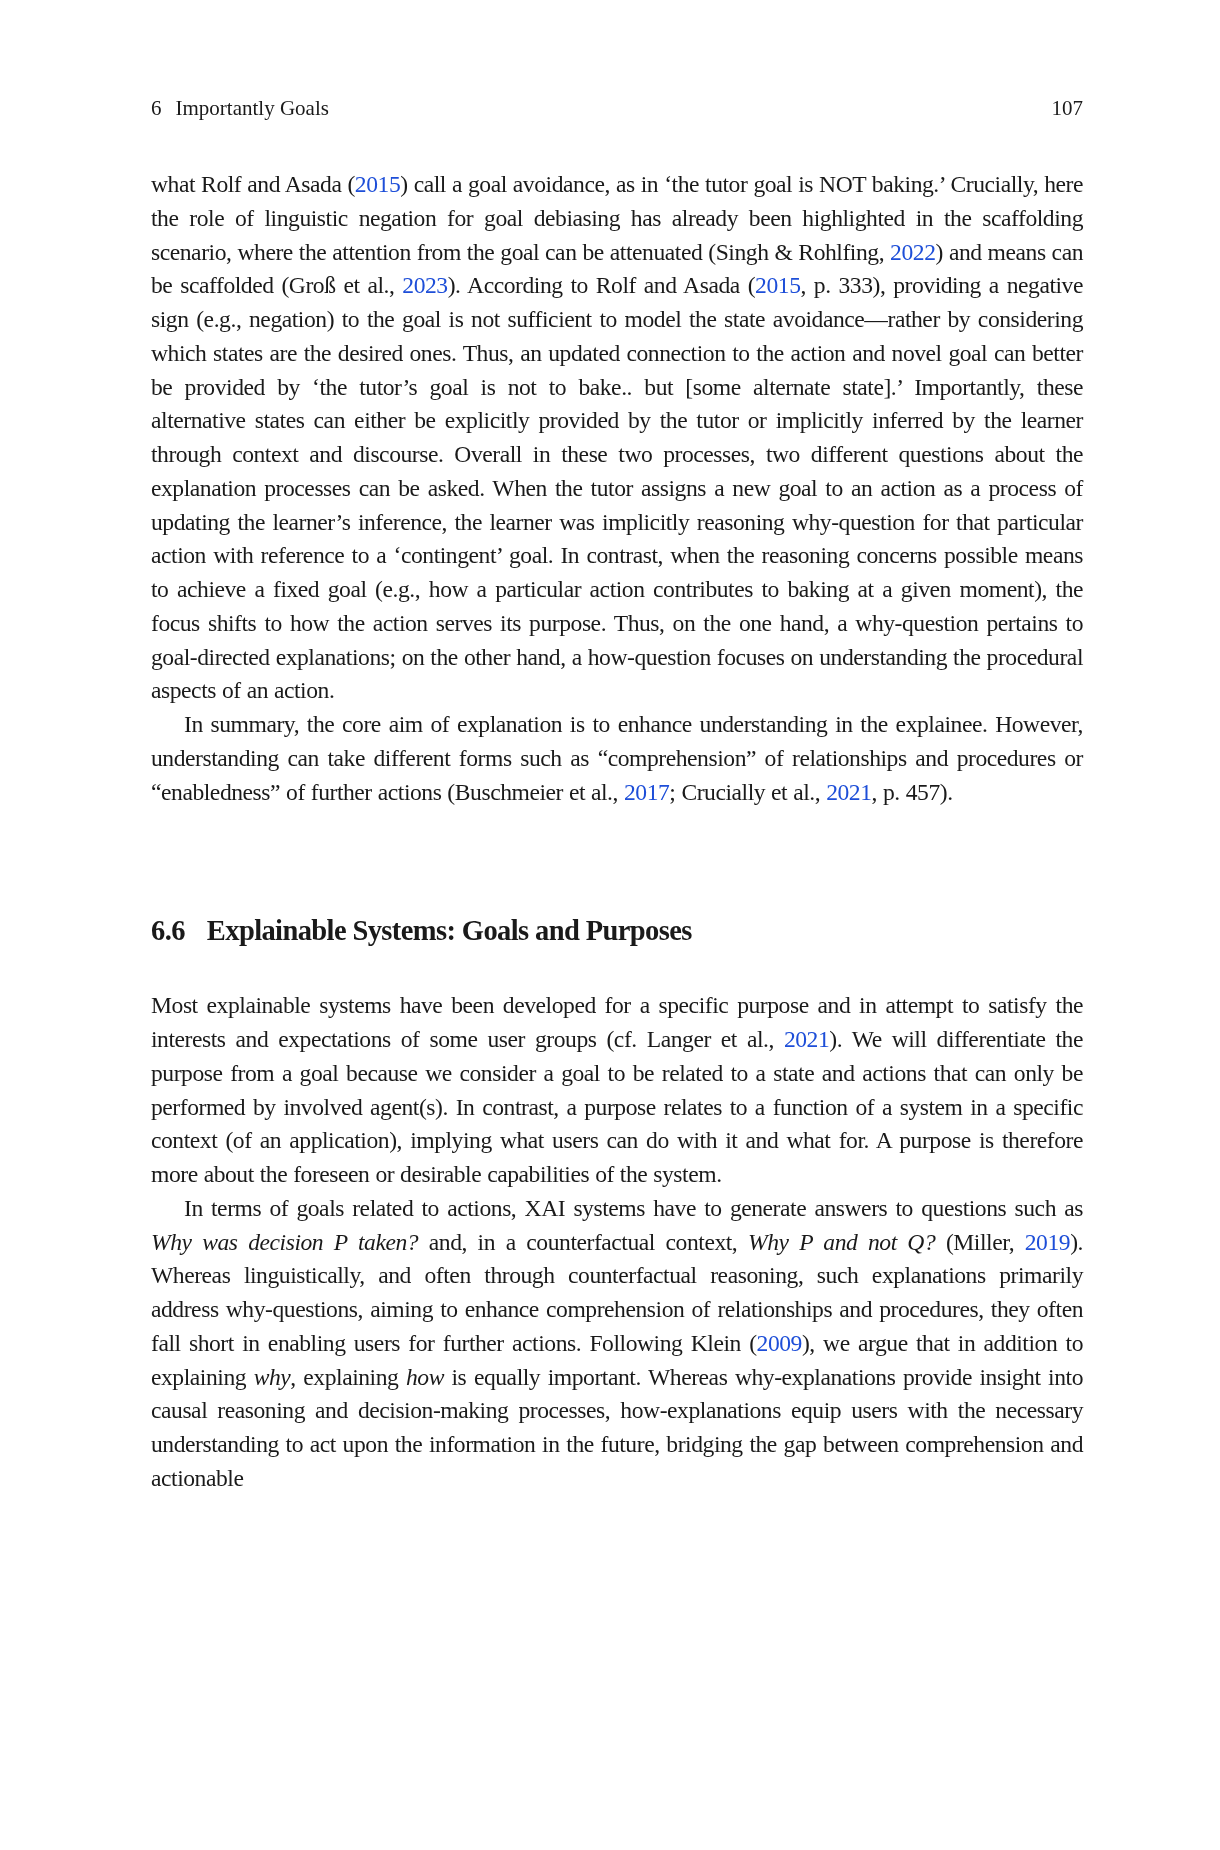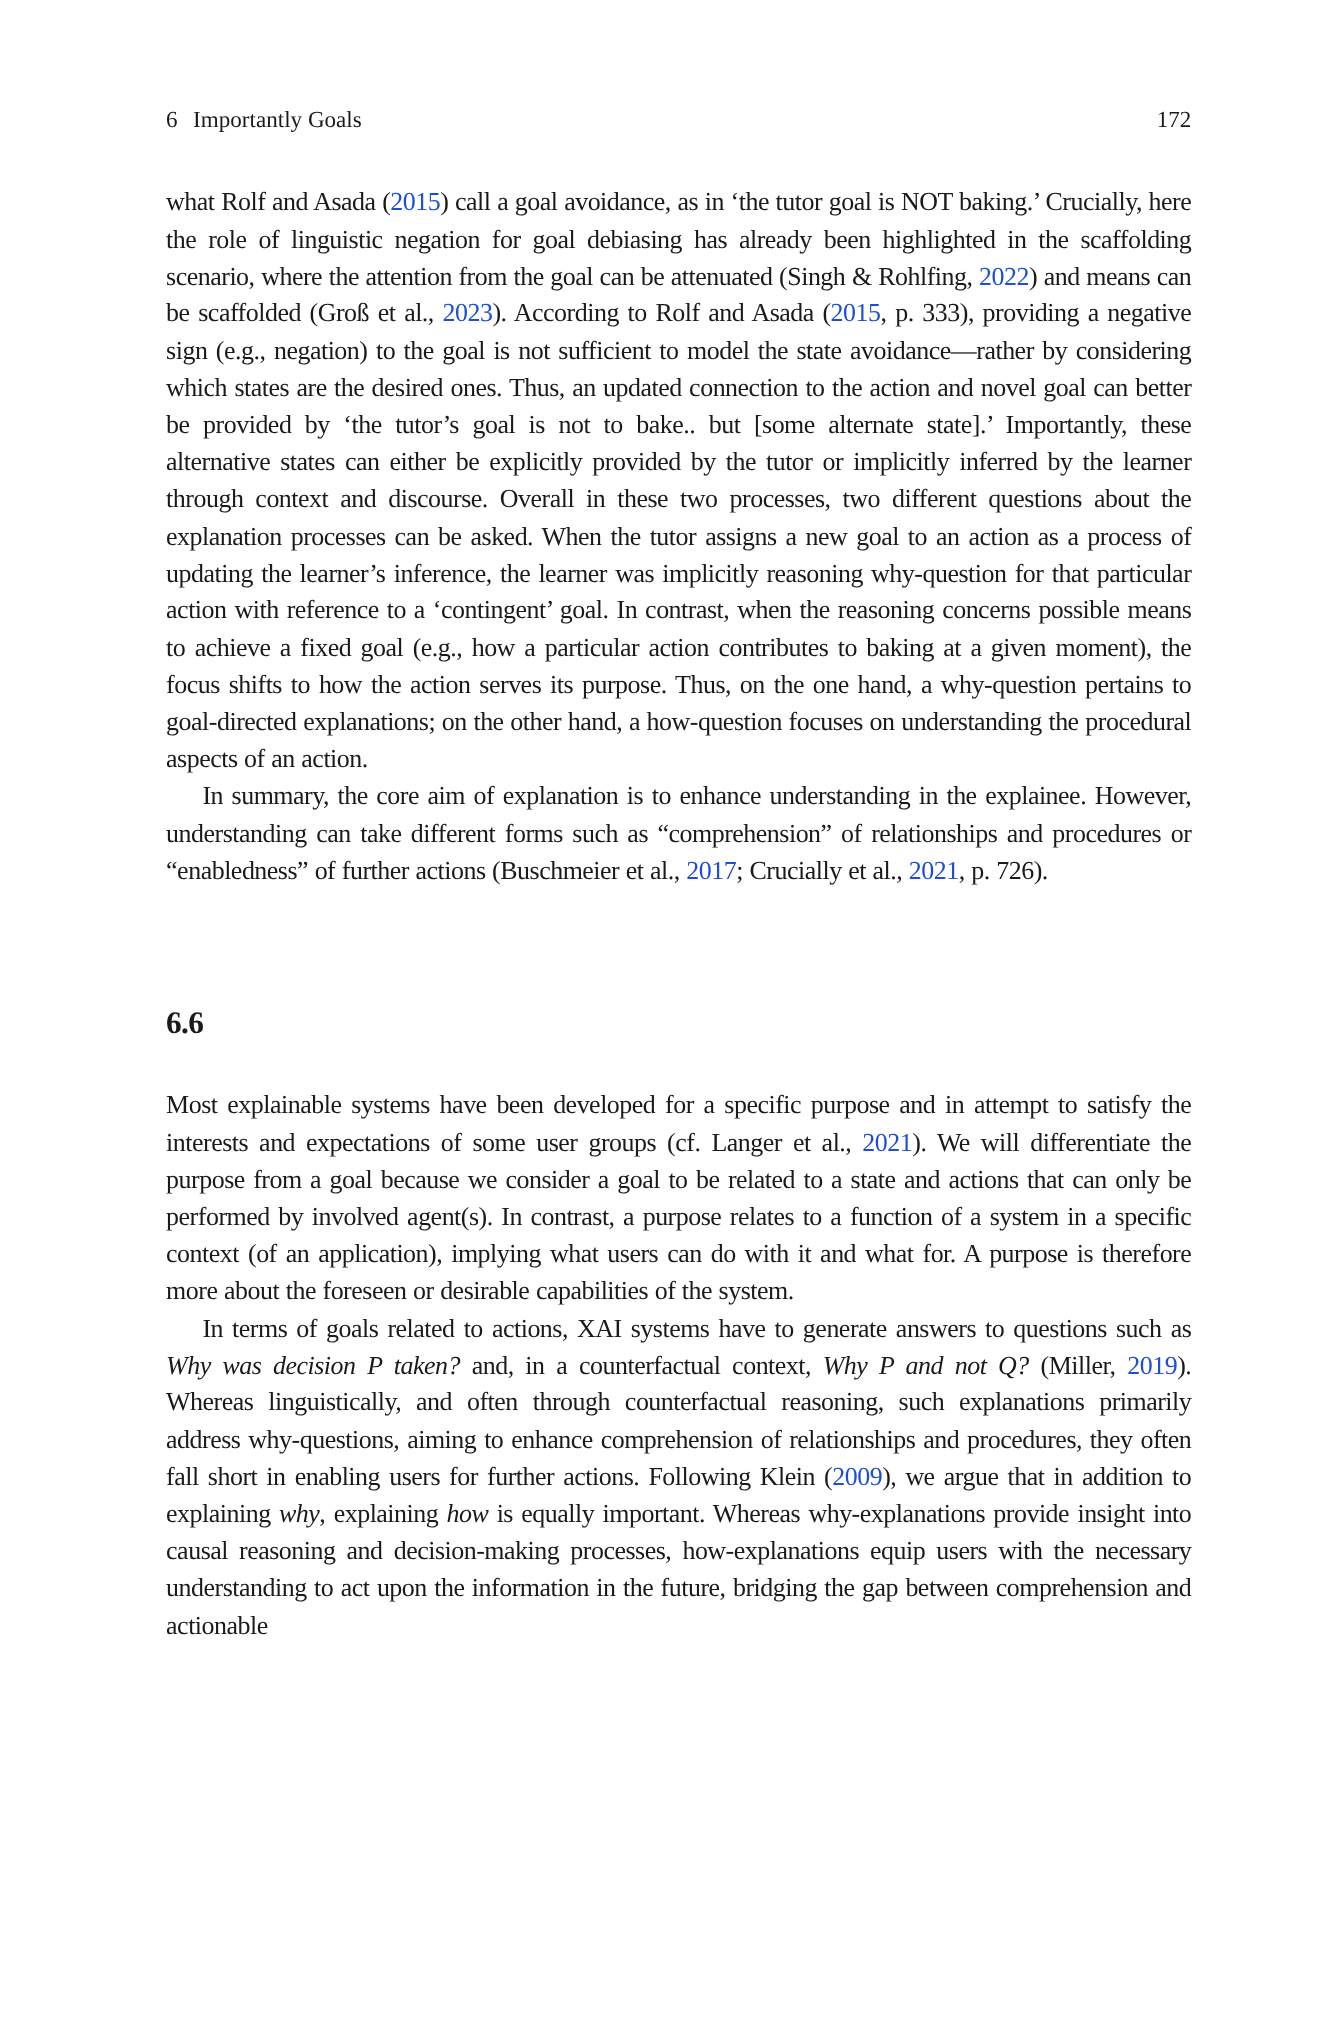"172" span { text: 172 -> 107 }
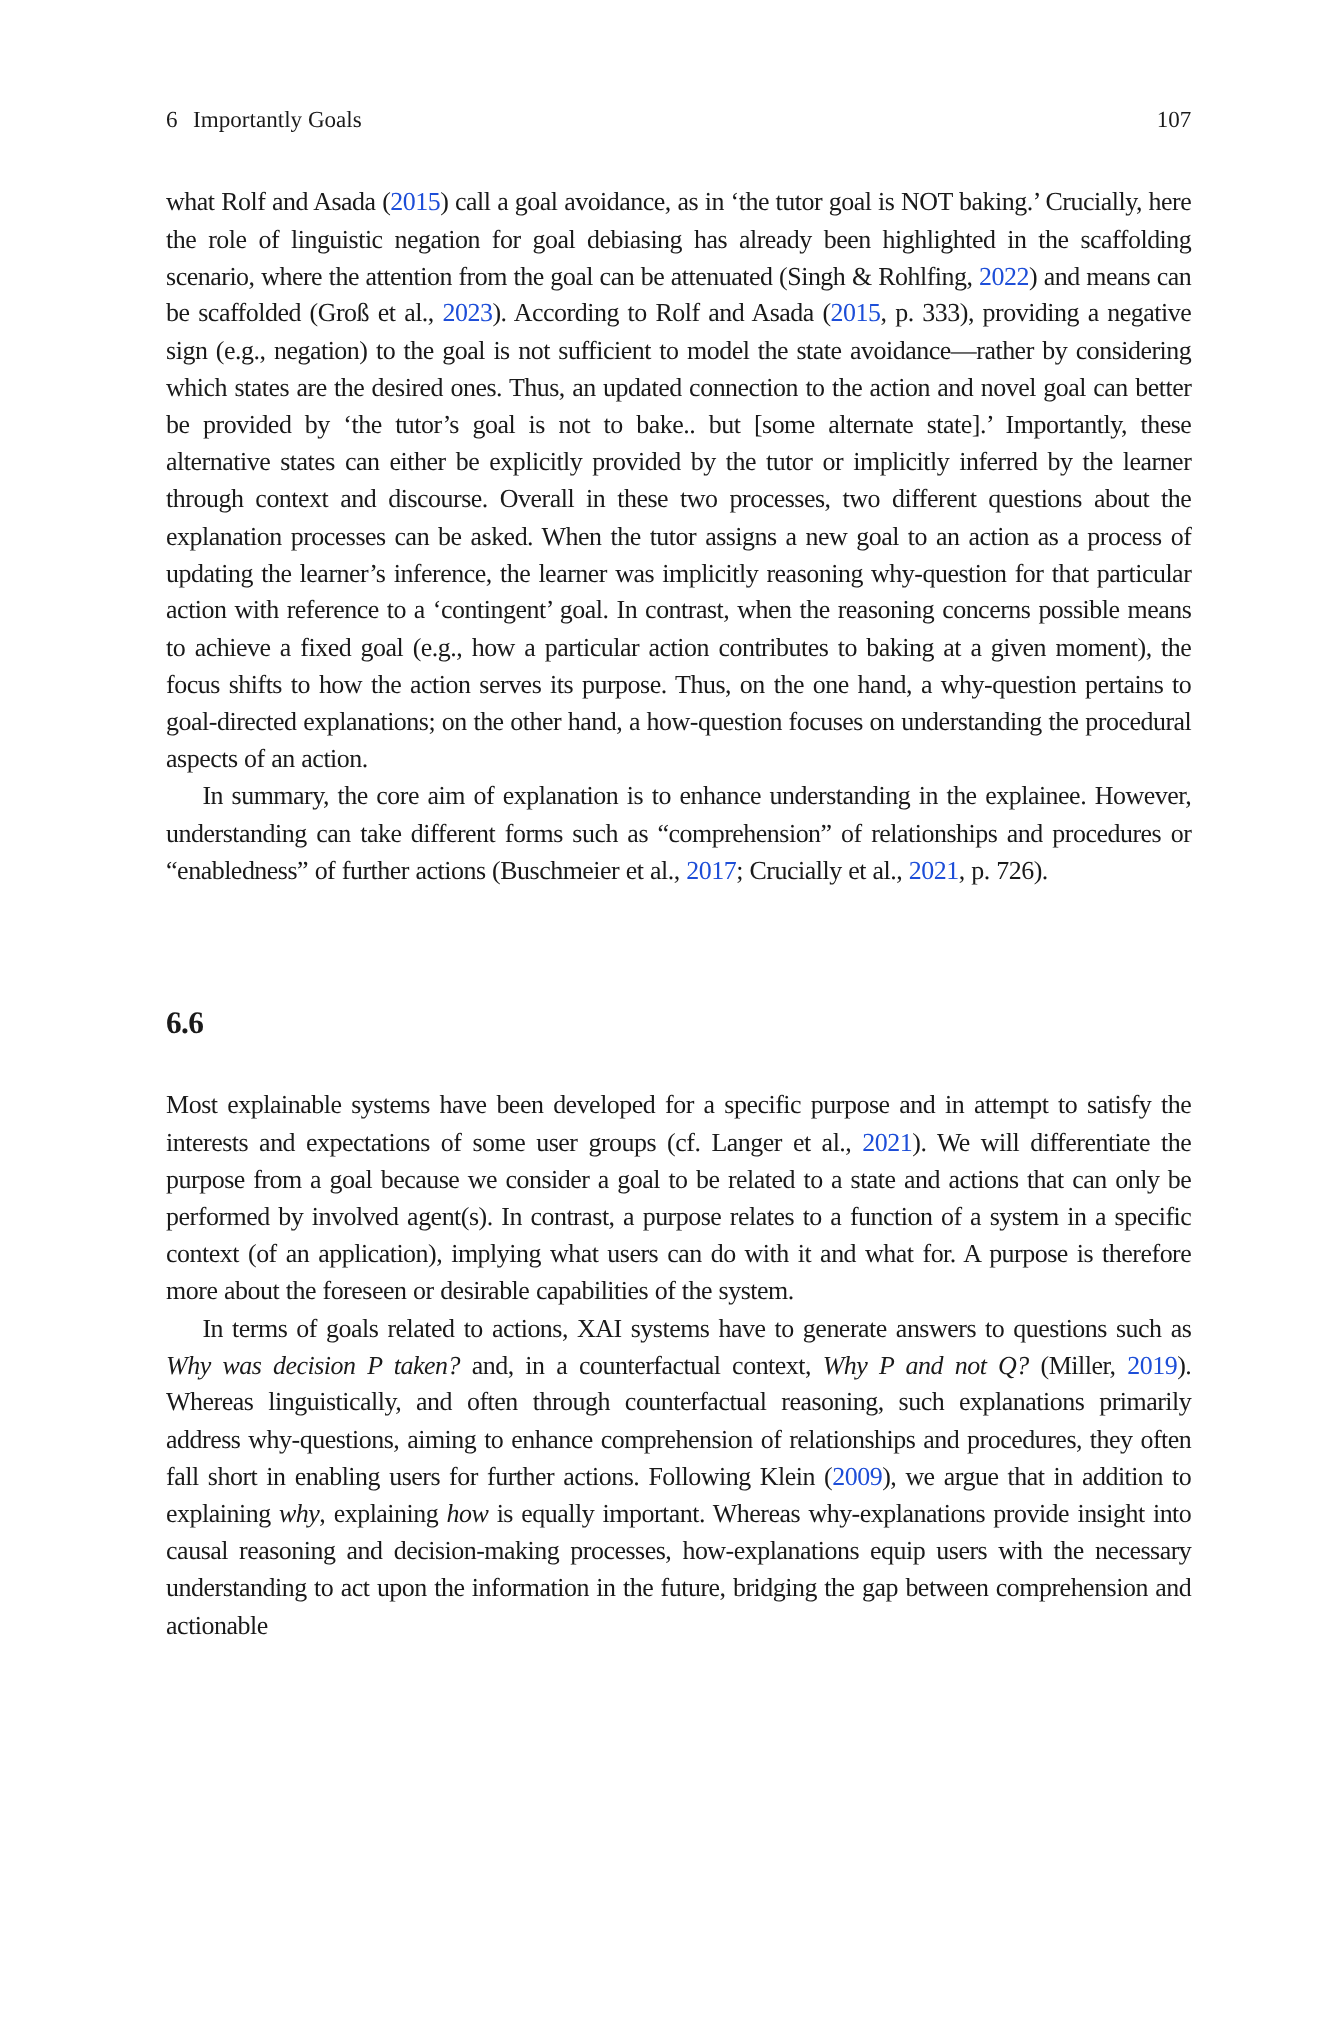", p. 726)." span { text: 726 -> 457 }
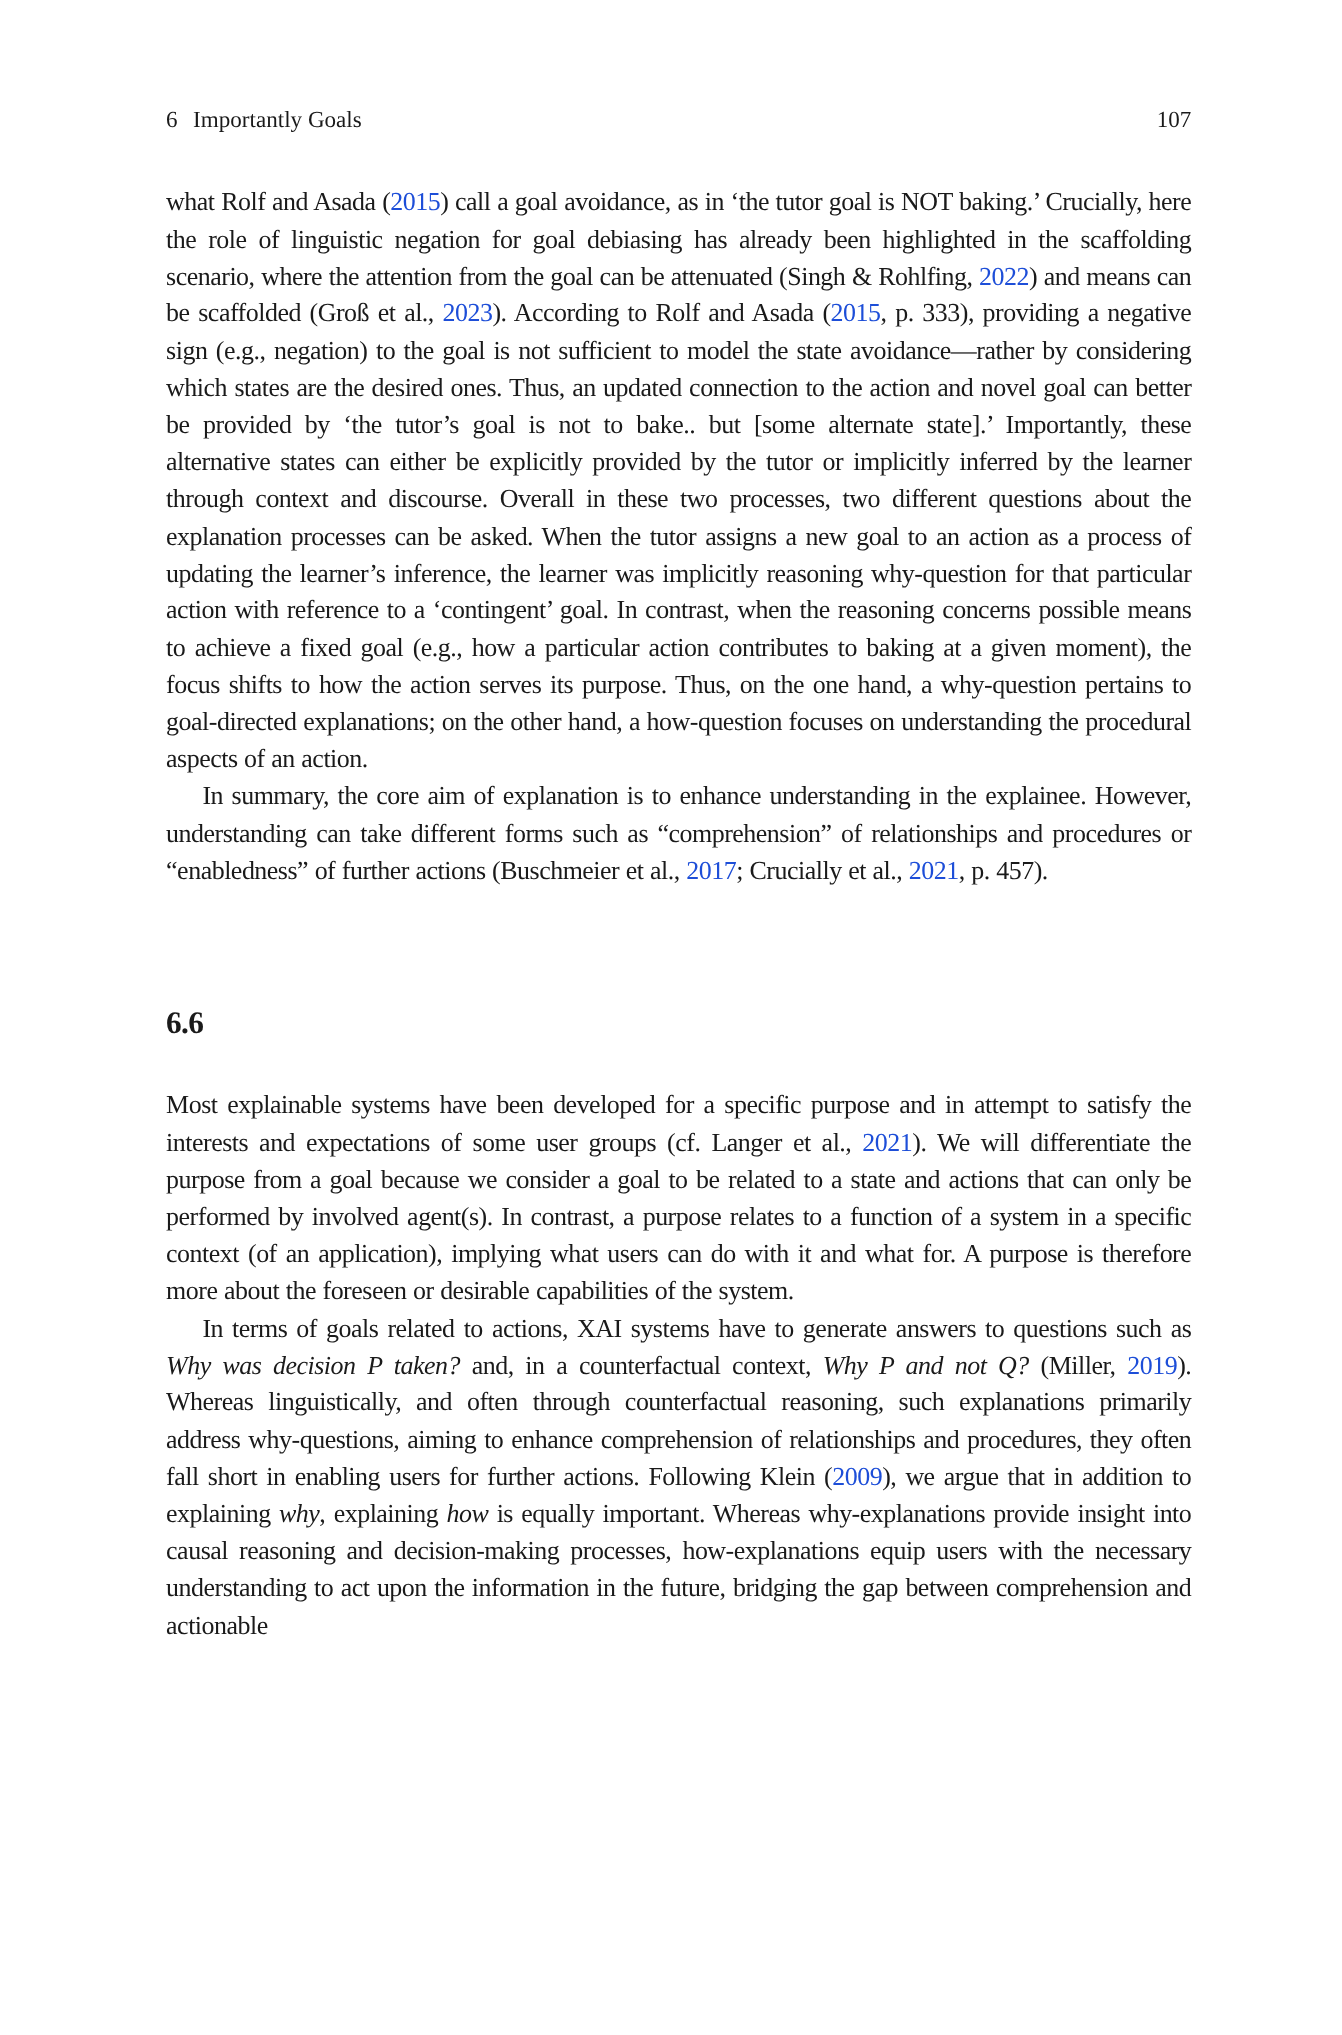"Explainable Systems: Goals and Purposes" span { html: none -> <span>Explainable Systems: Goals and Purposes</span> }
